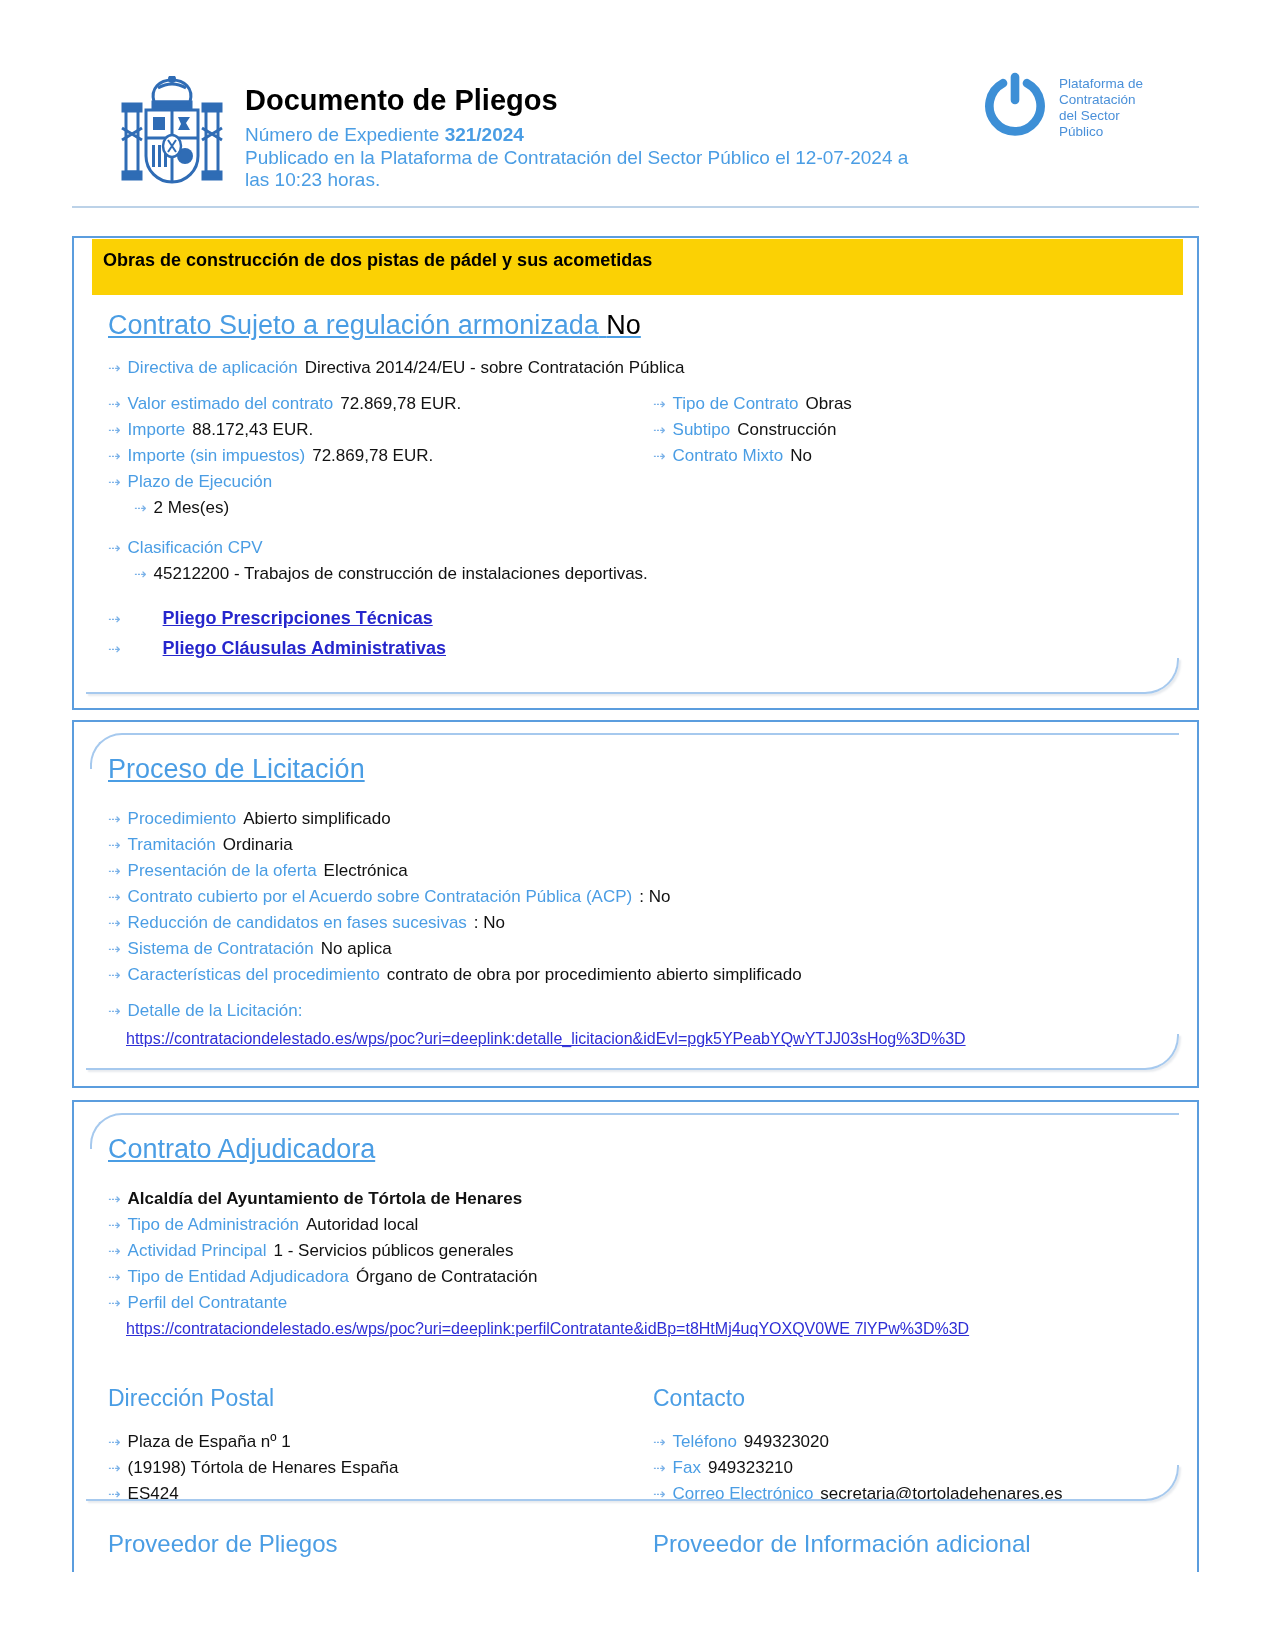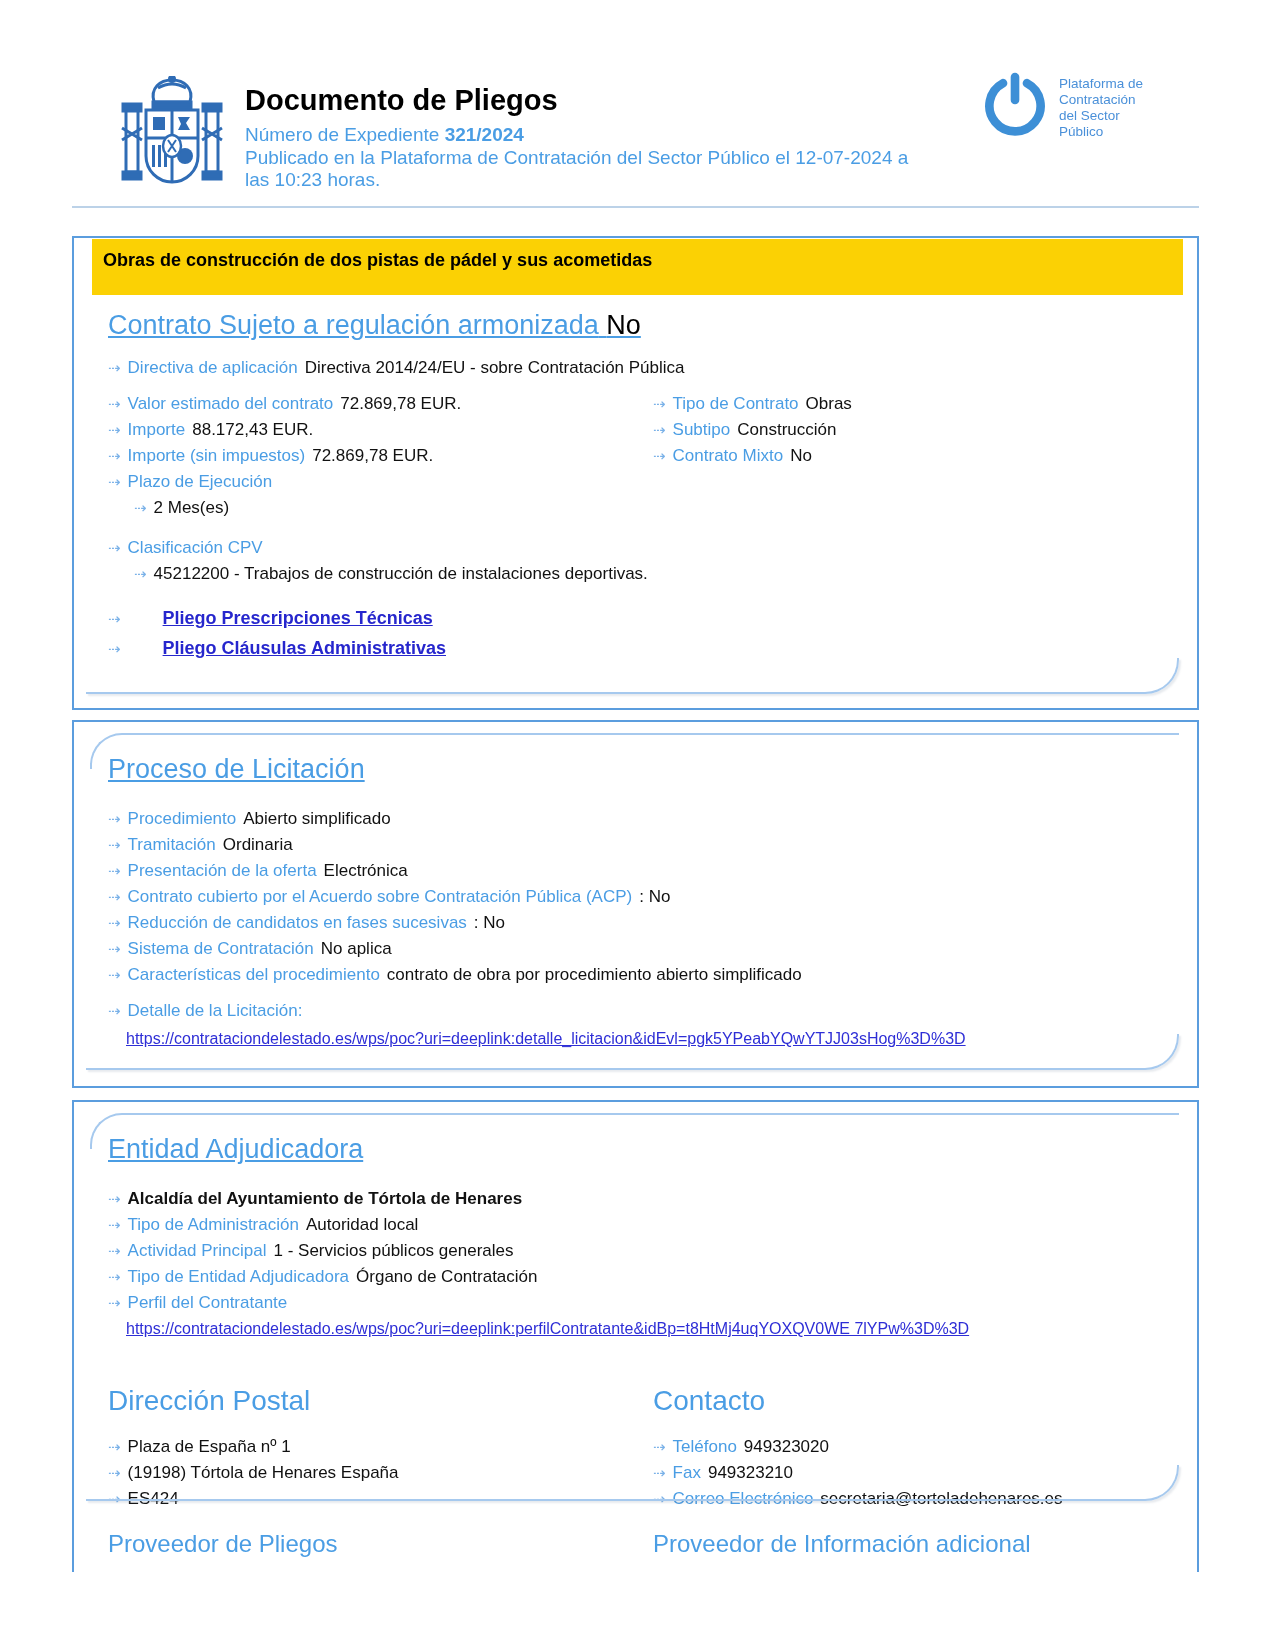"Entidad Adjudicadora" h2.sec-h { text: Entidad -> Contrato }
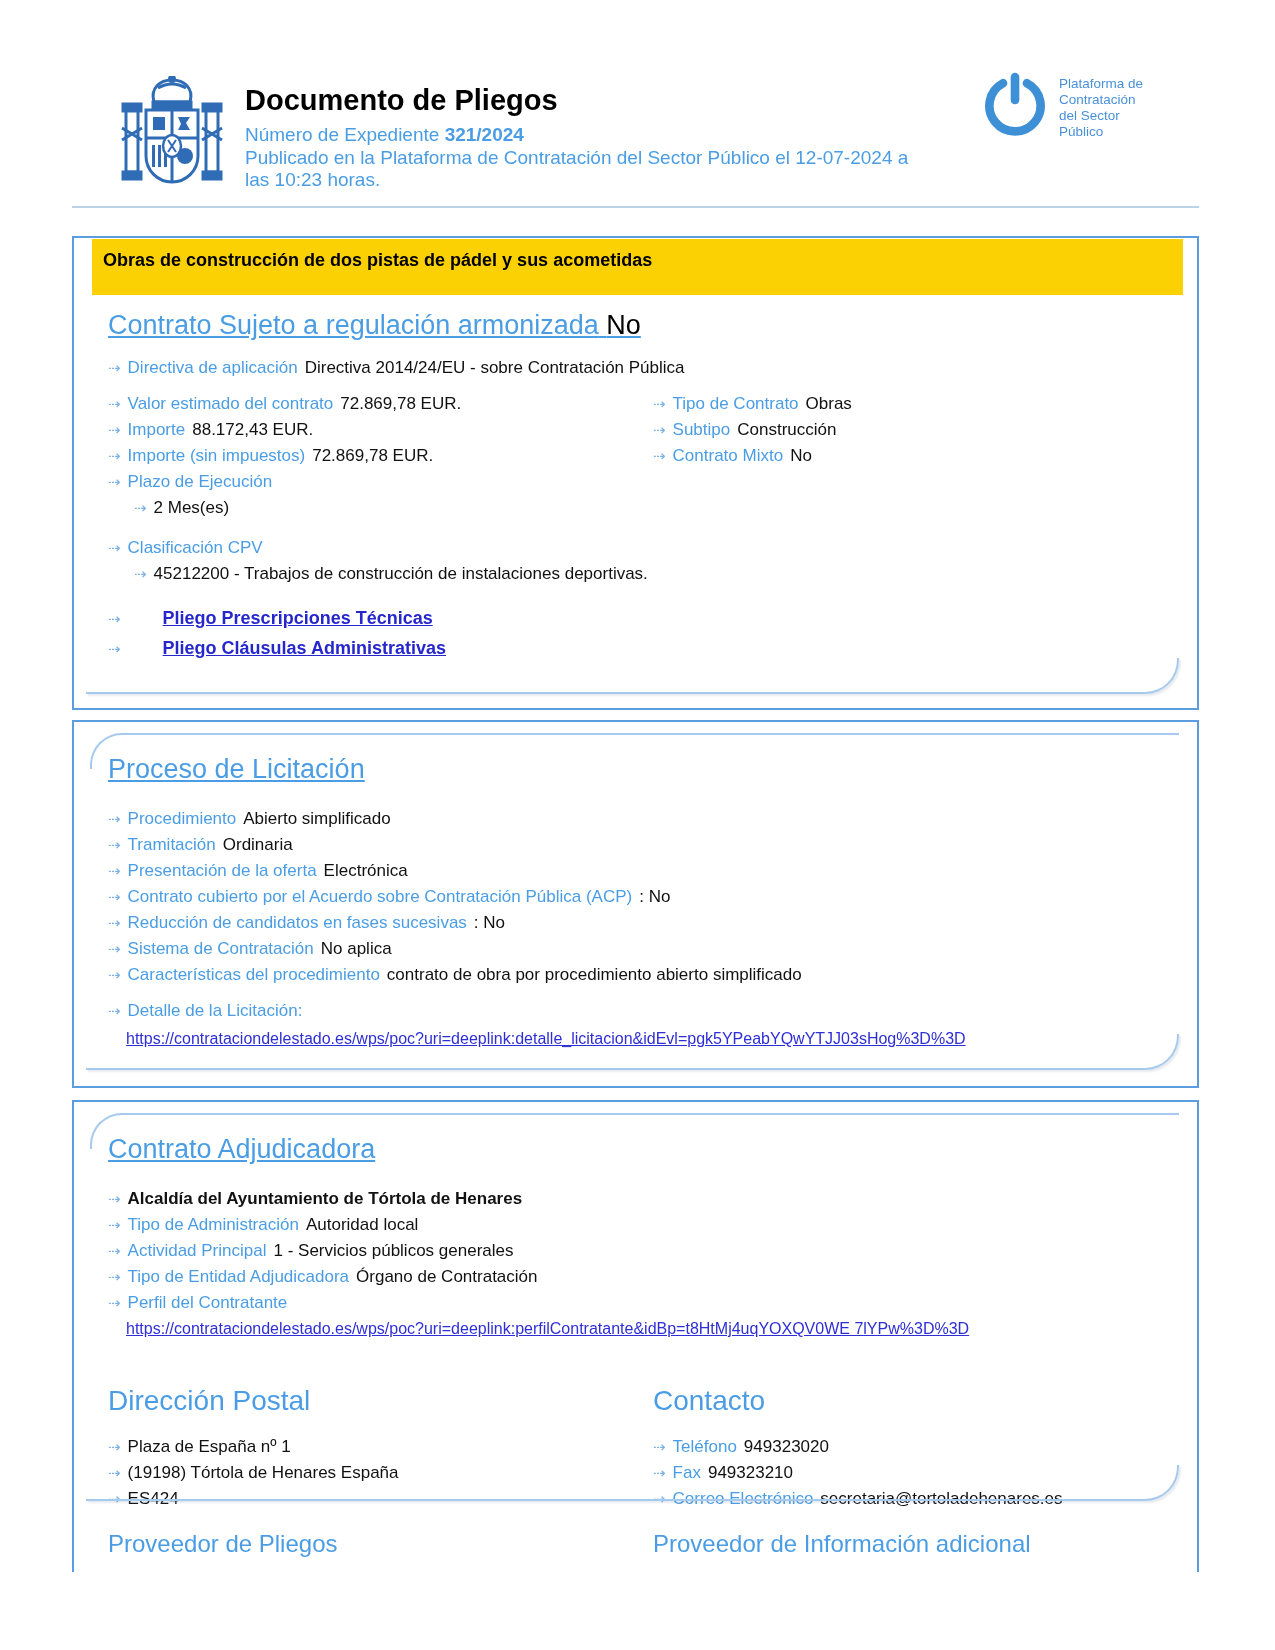"Dirección Postal" .sub-h { font-size: 28px -> 23px }
